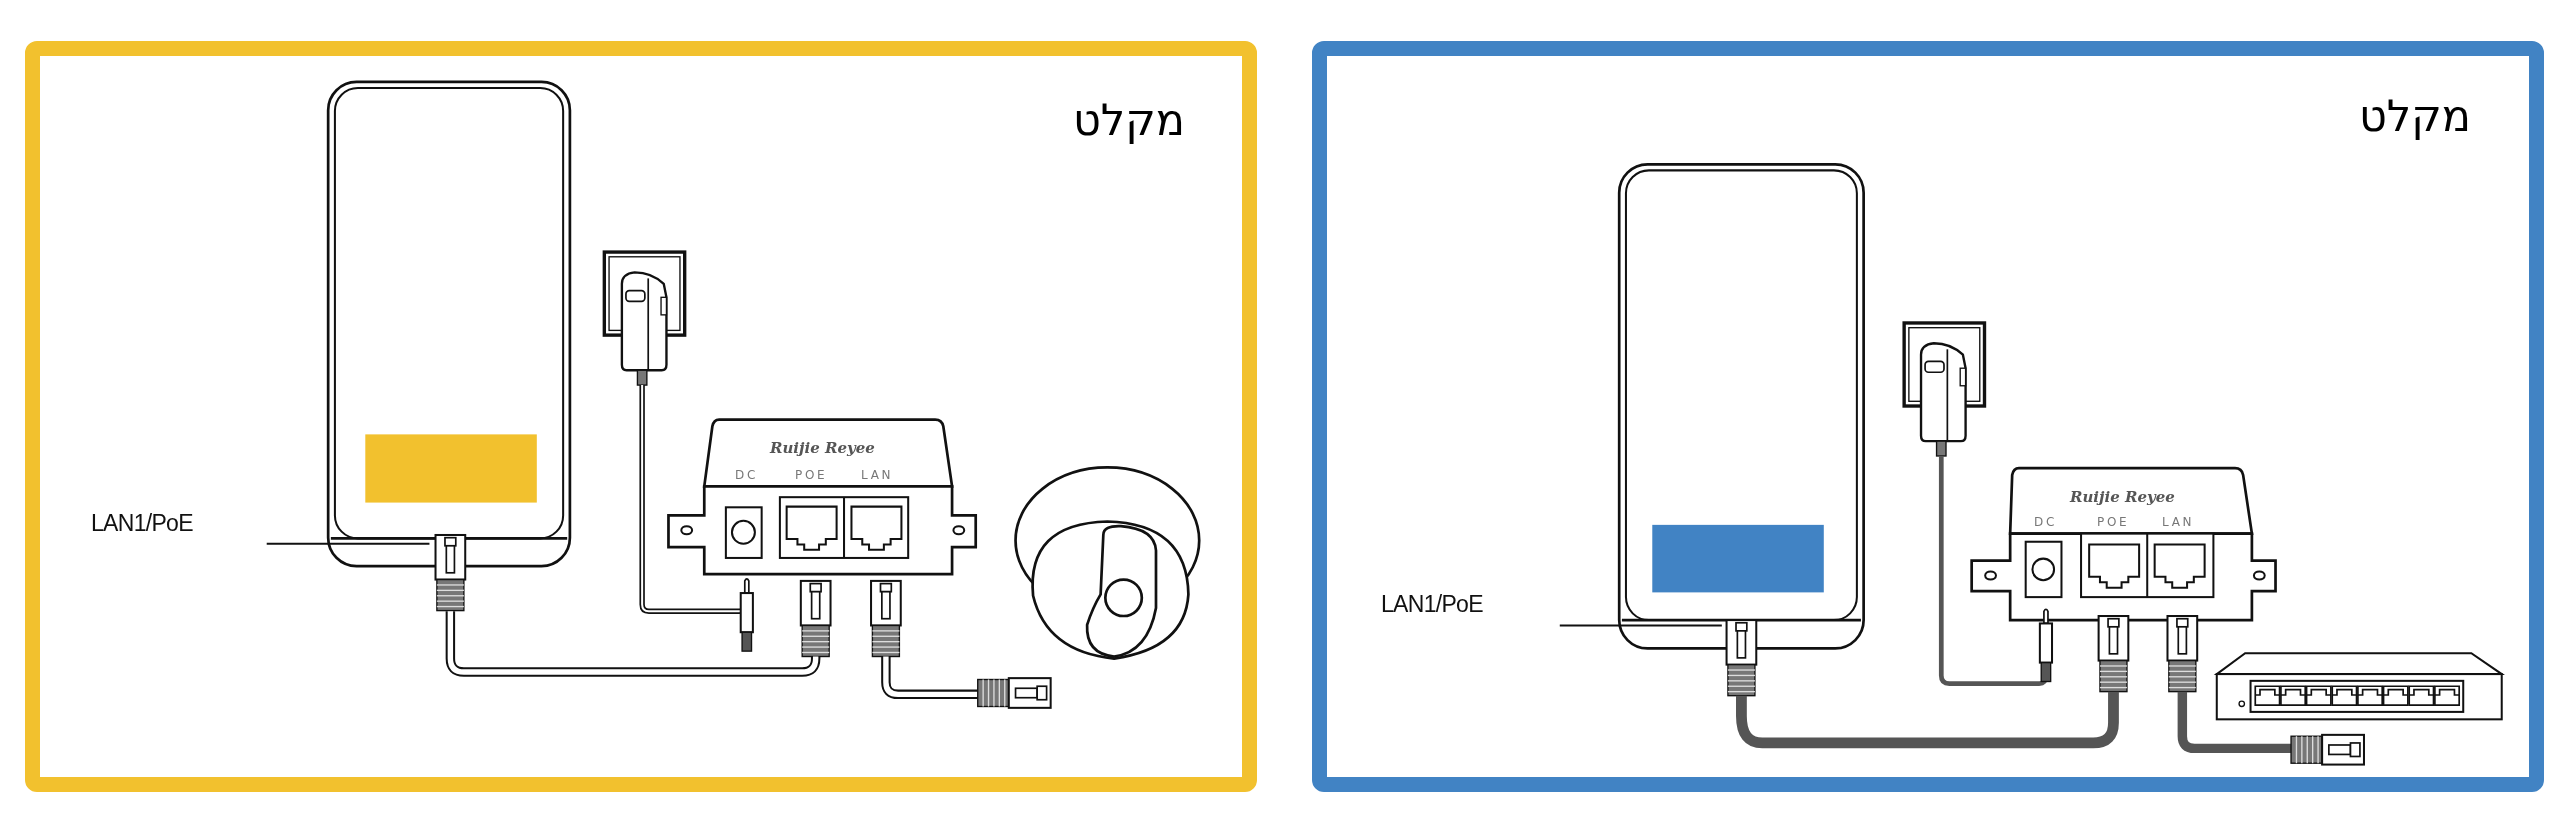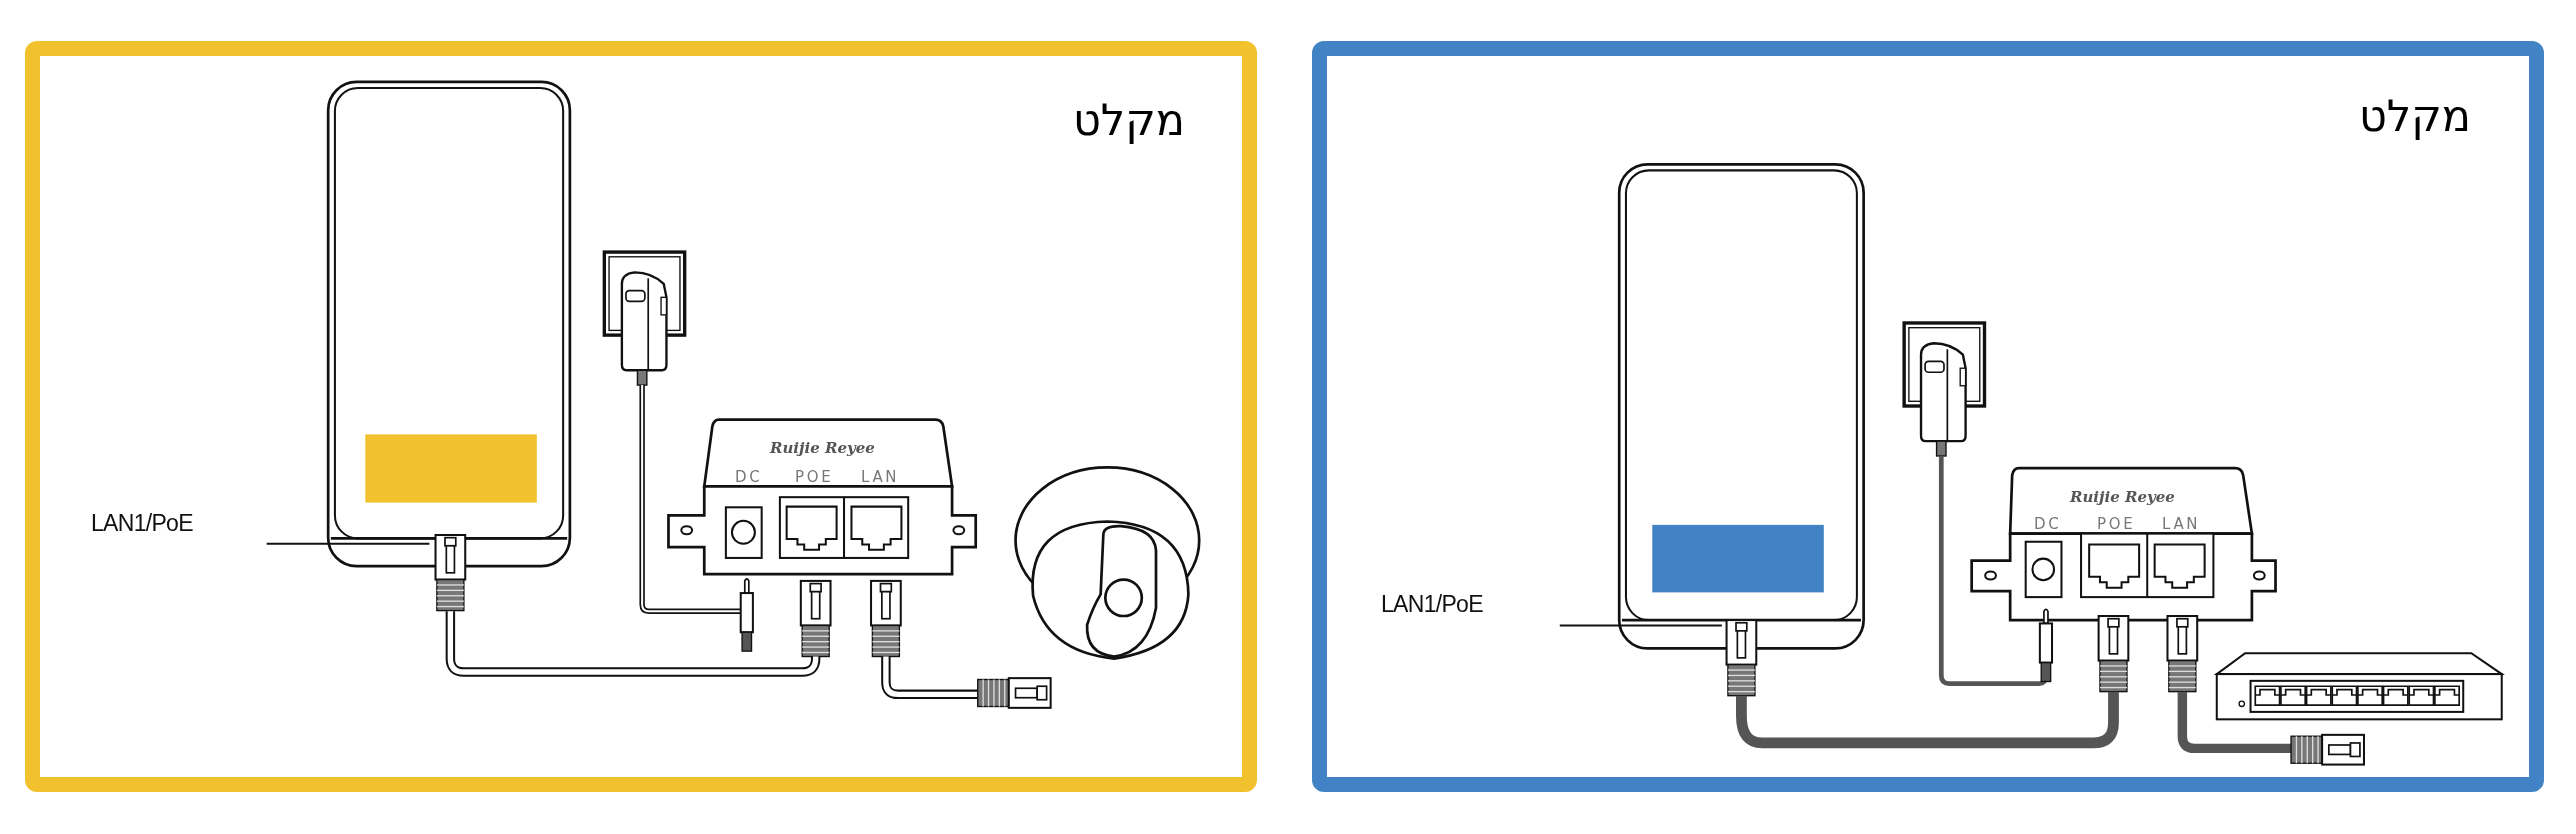"DC" .inj-port { font-size: 15px -> 12px }
